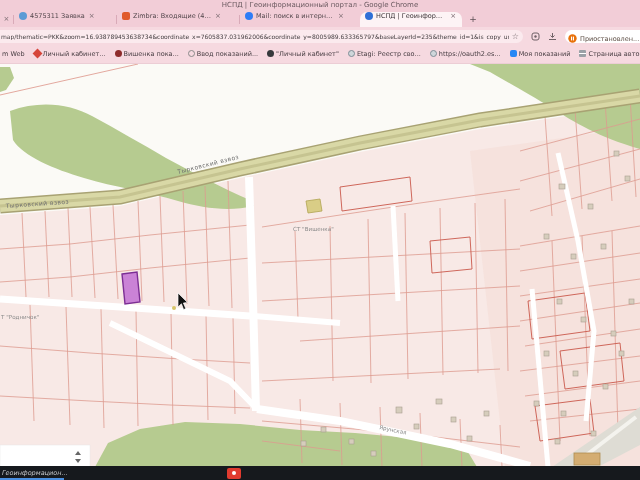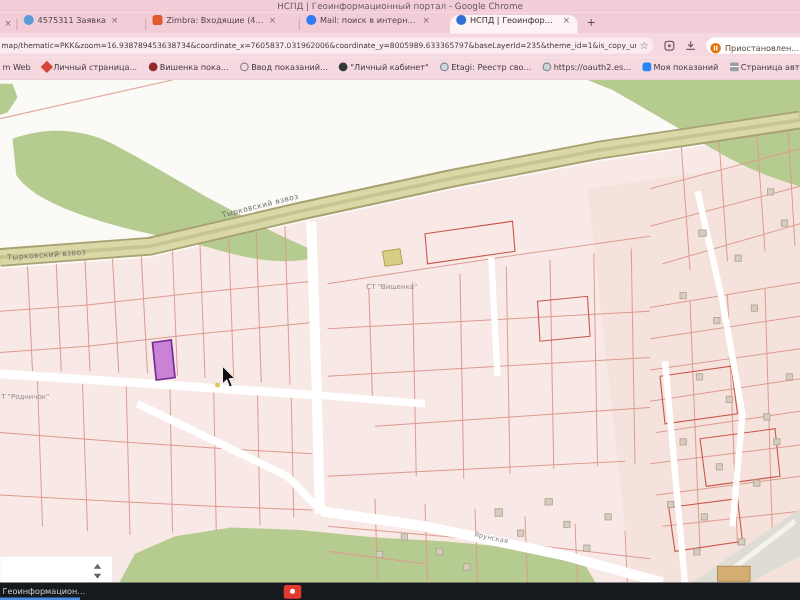"Личный страница..." span { text: страница -> кабинет }
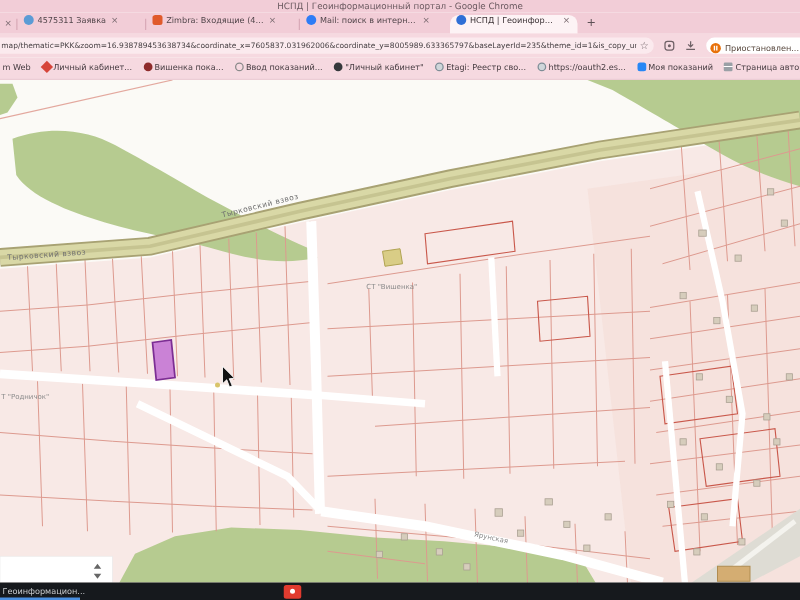"Геоинформацион..." .taskentry { font-style: none -> italic }
